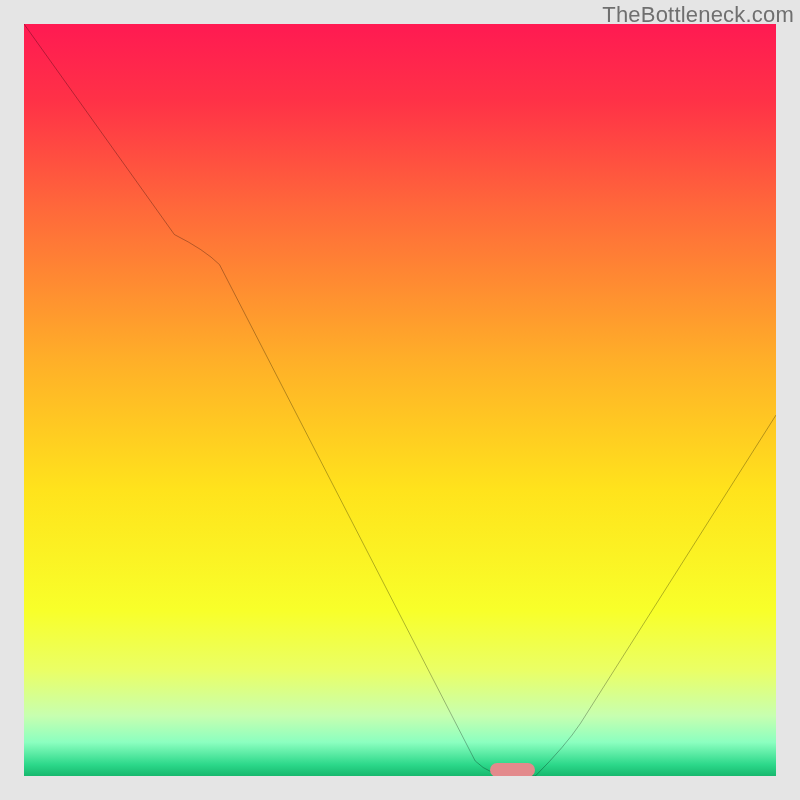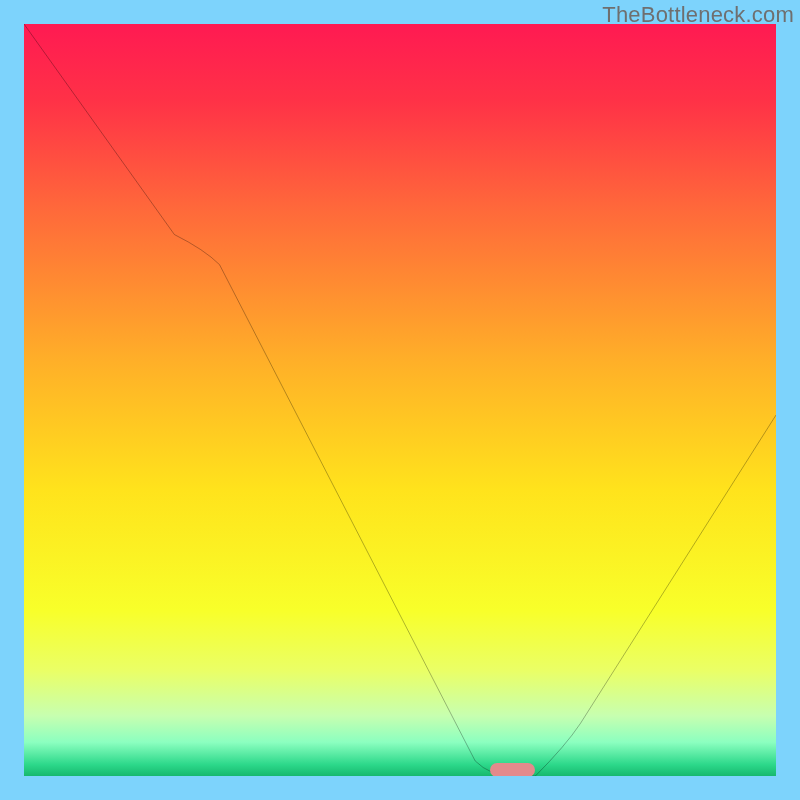"TheBottleneck.com" .frame { background: #7dd3fc -> #e5e5e5 }
